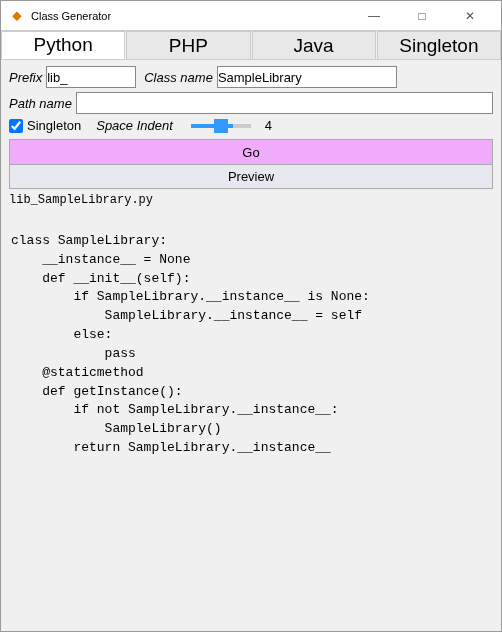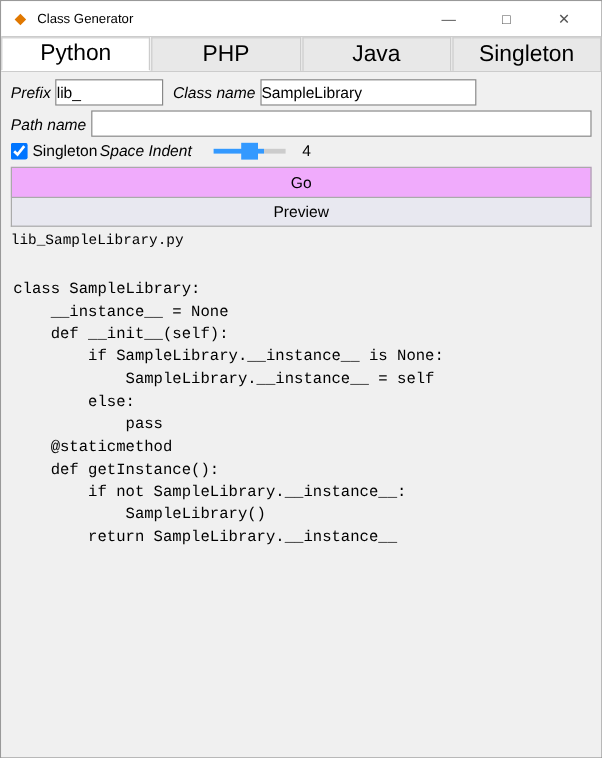"Space Indent" .slider-container { margin-left: 2px -> 15px }
